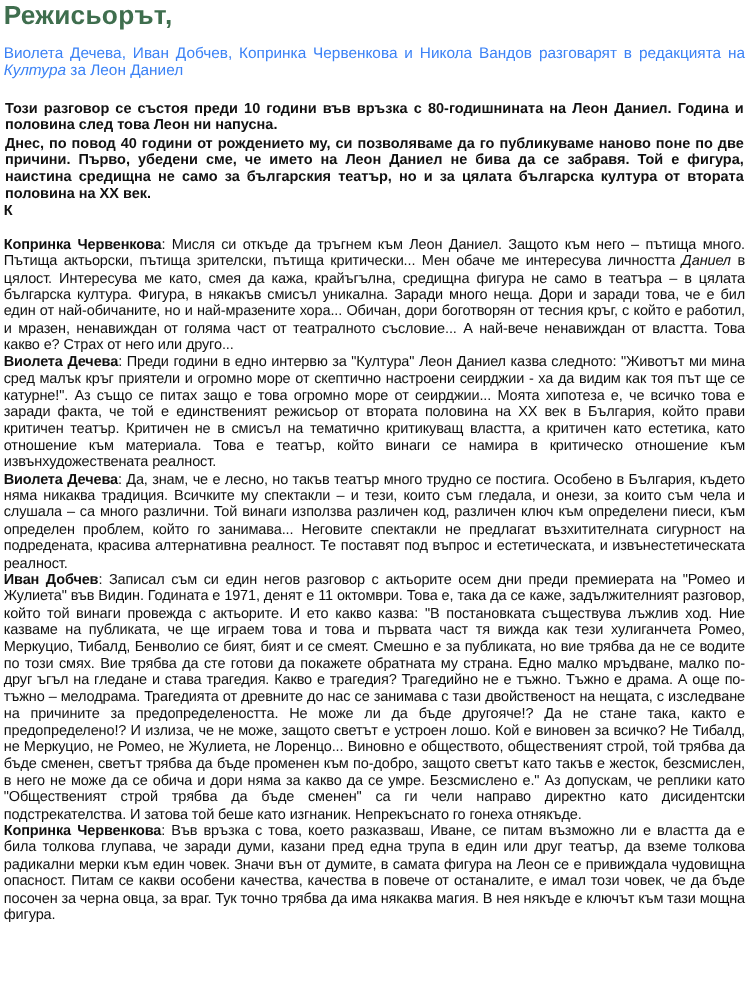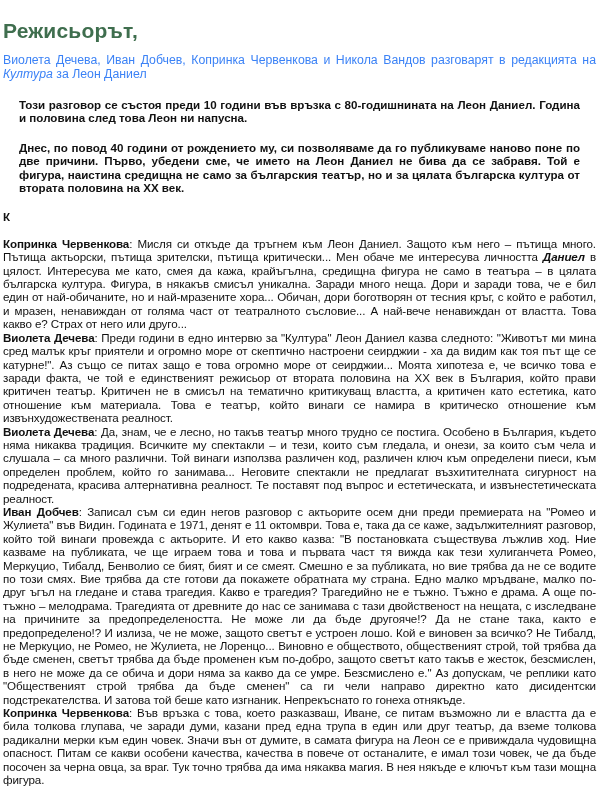"Режисьорът," .page { padding: 20px 4px 0 3px -> 2px 4px 0 3px }
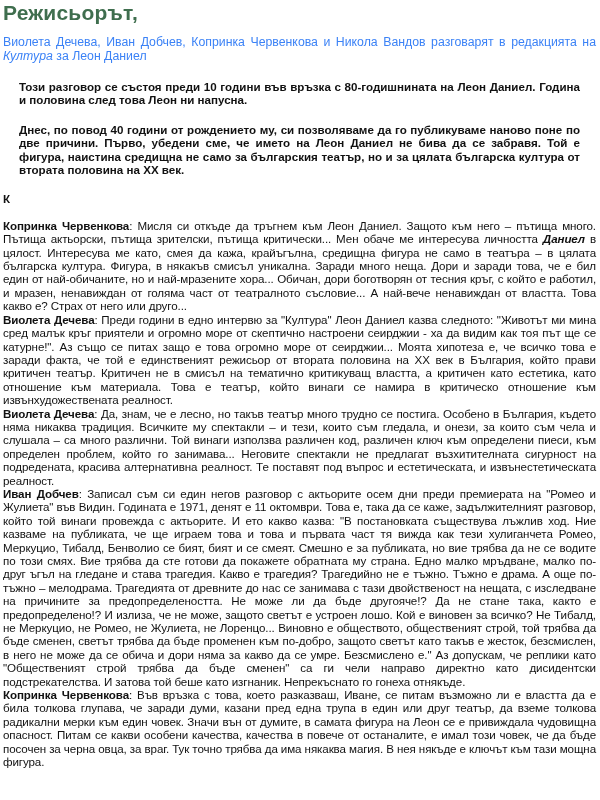"Този разговор се състоя преди" .intro p { margin: 16px -> 1px }
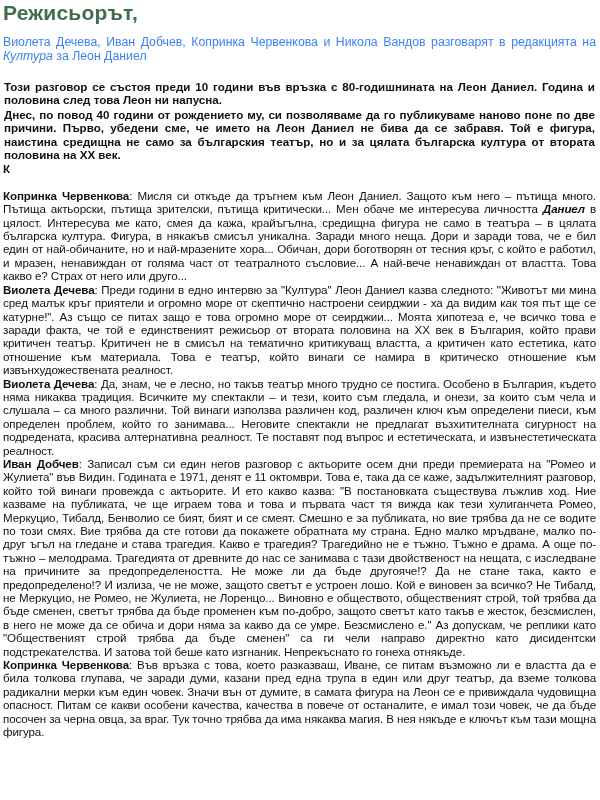"Даниел" .body-text em { font-weight: bold -> normal }
